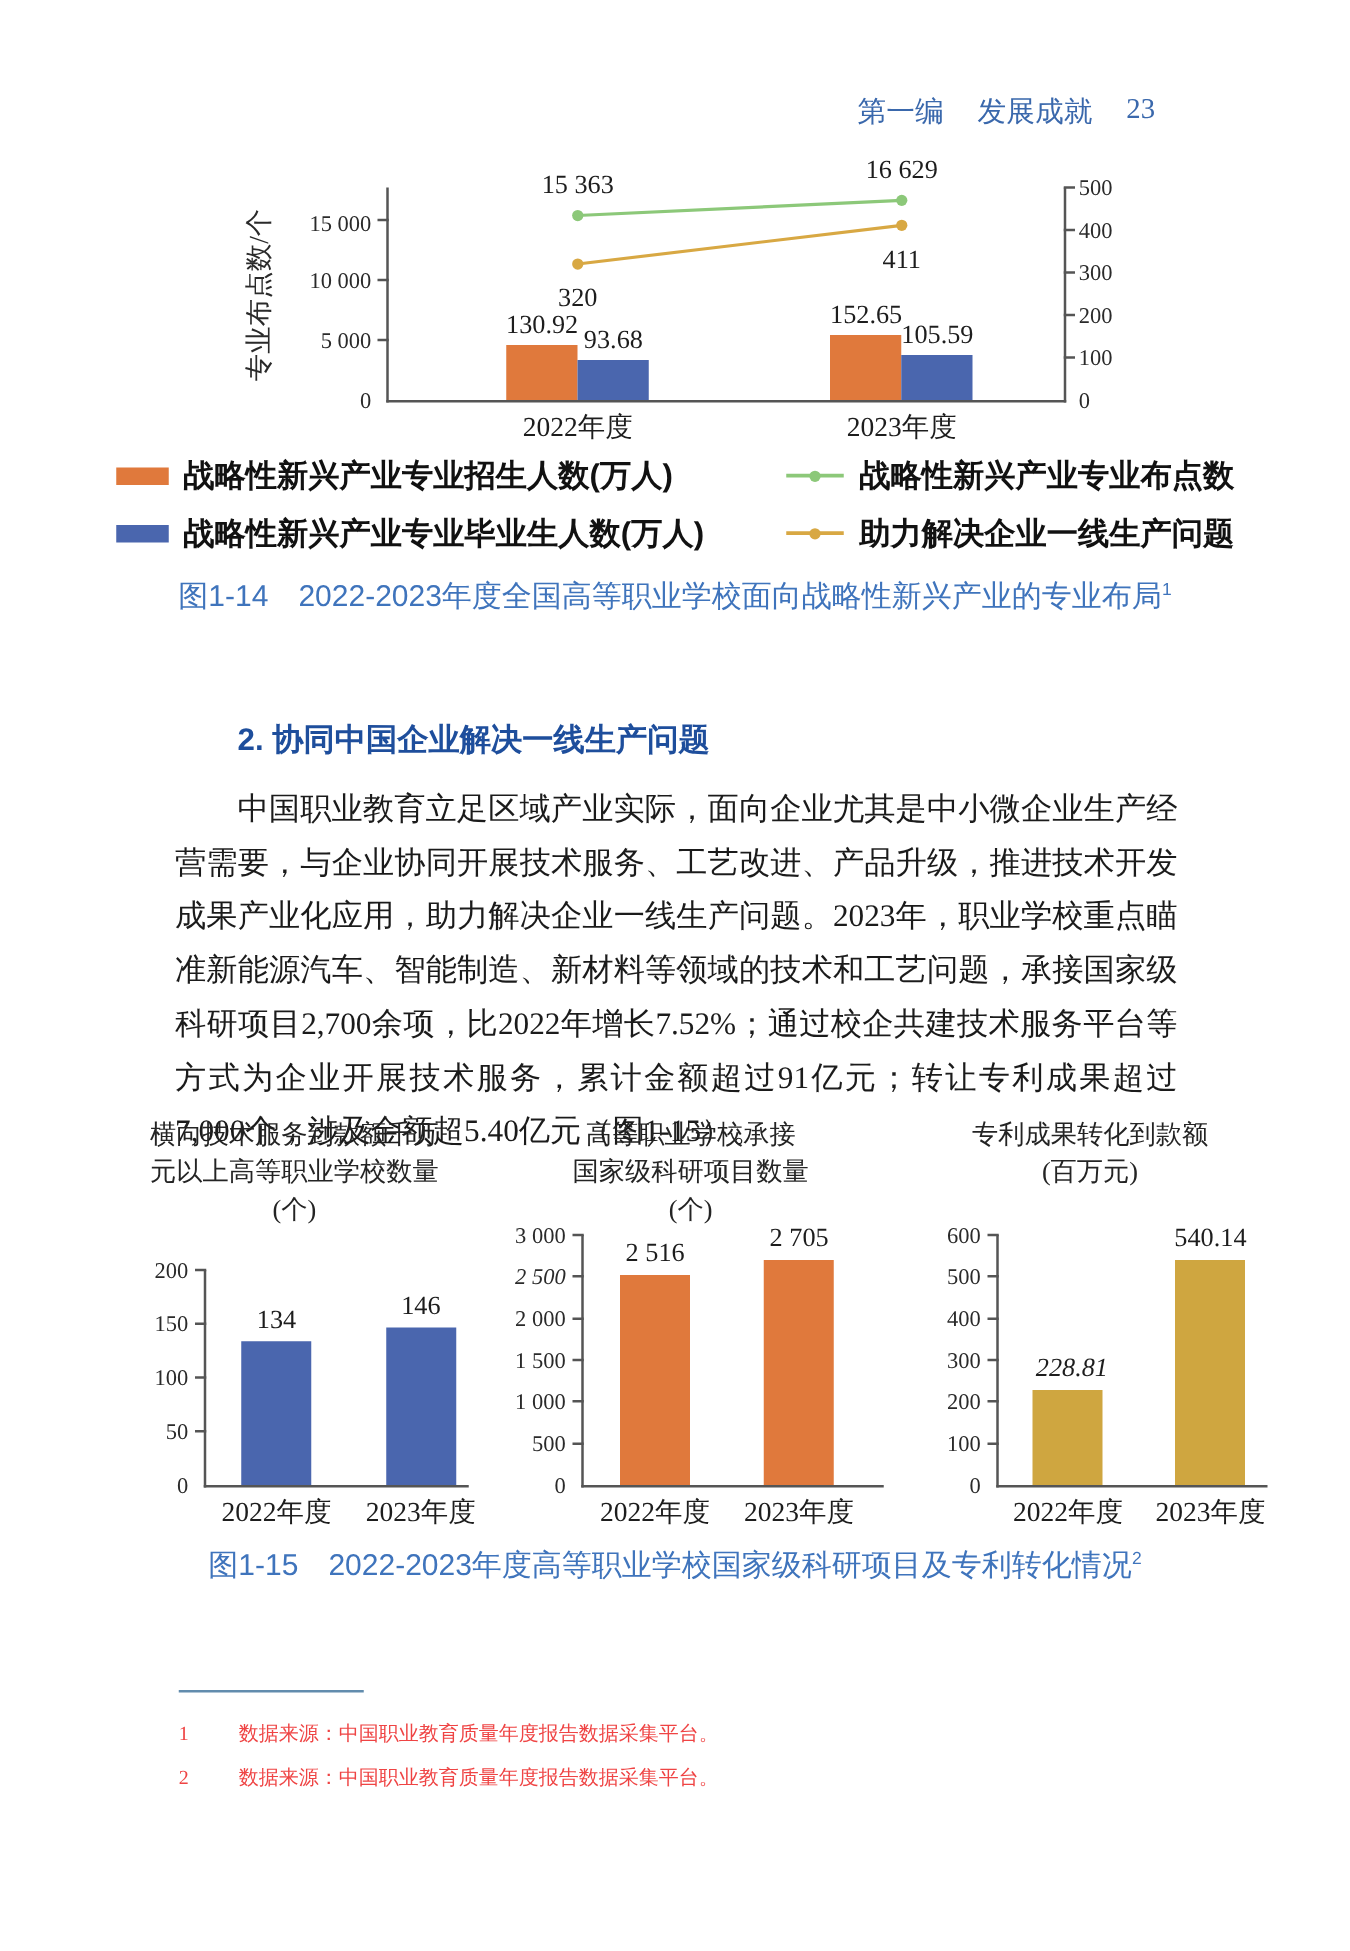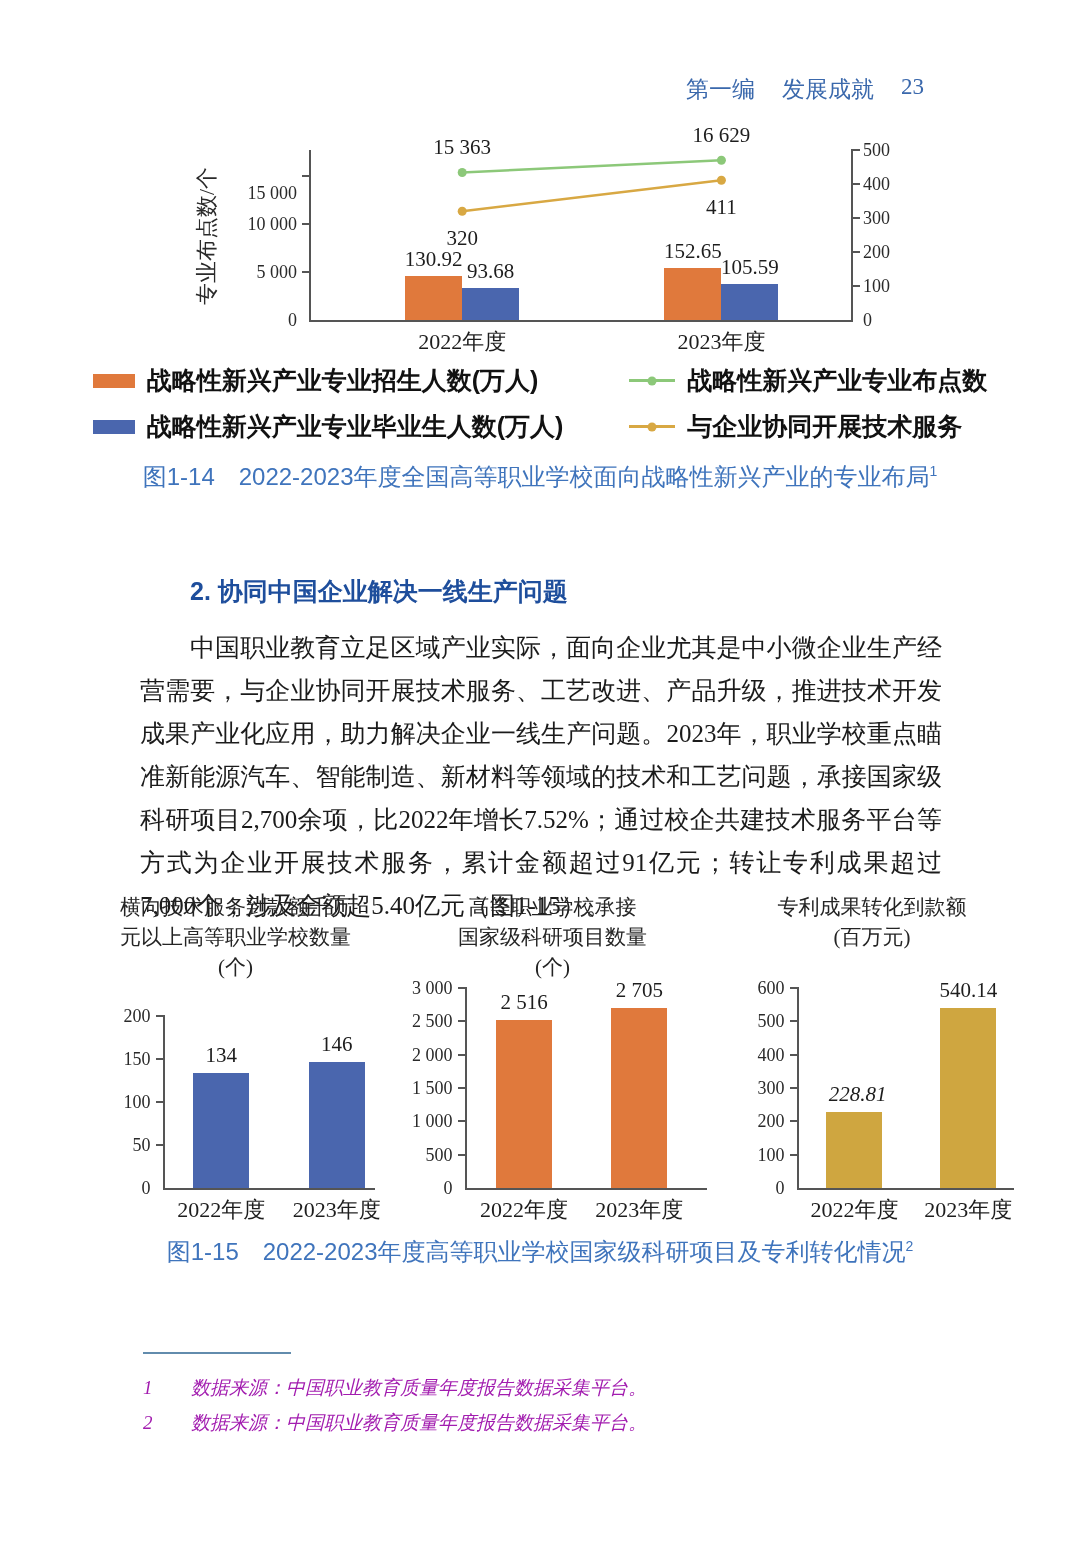"15 000" div.tick-label { bottom: 115px -> 129px }
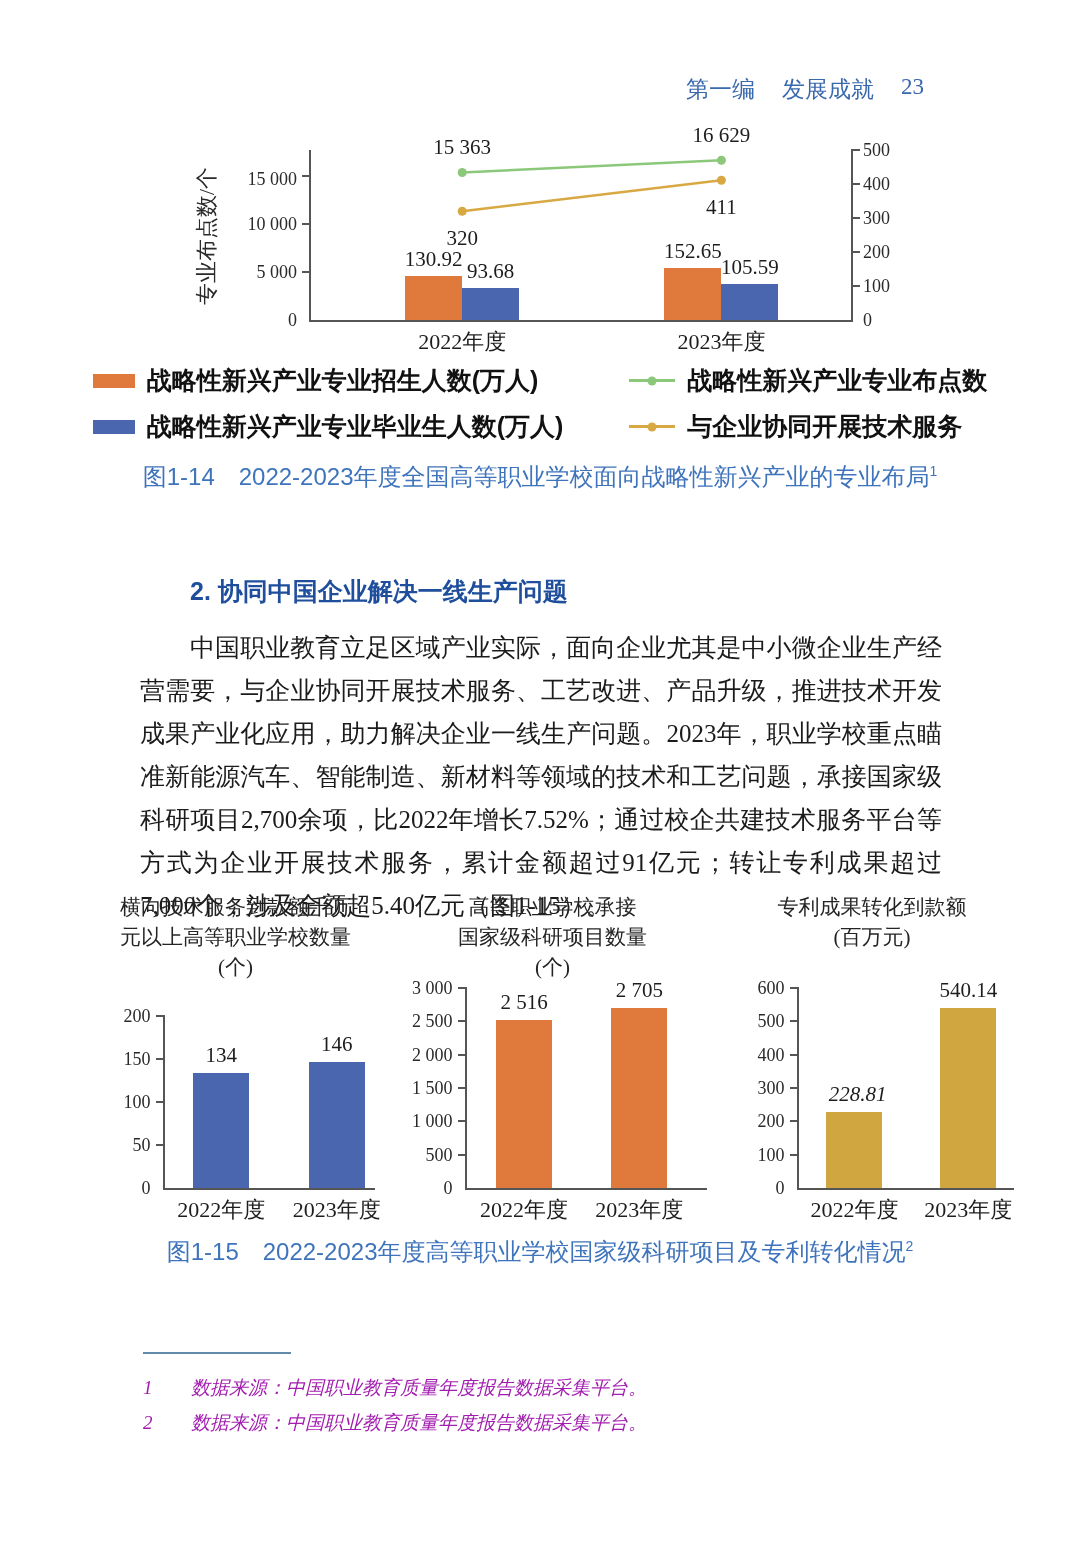"与企业协同开展技术服务" div.lg-text { text: 与企业协同开展技术服务 -> 助力解决企业一线生产问题 }
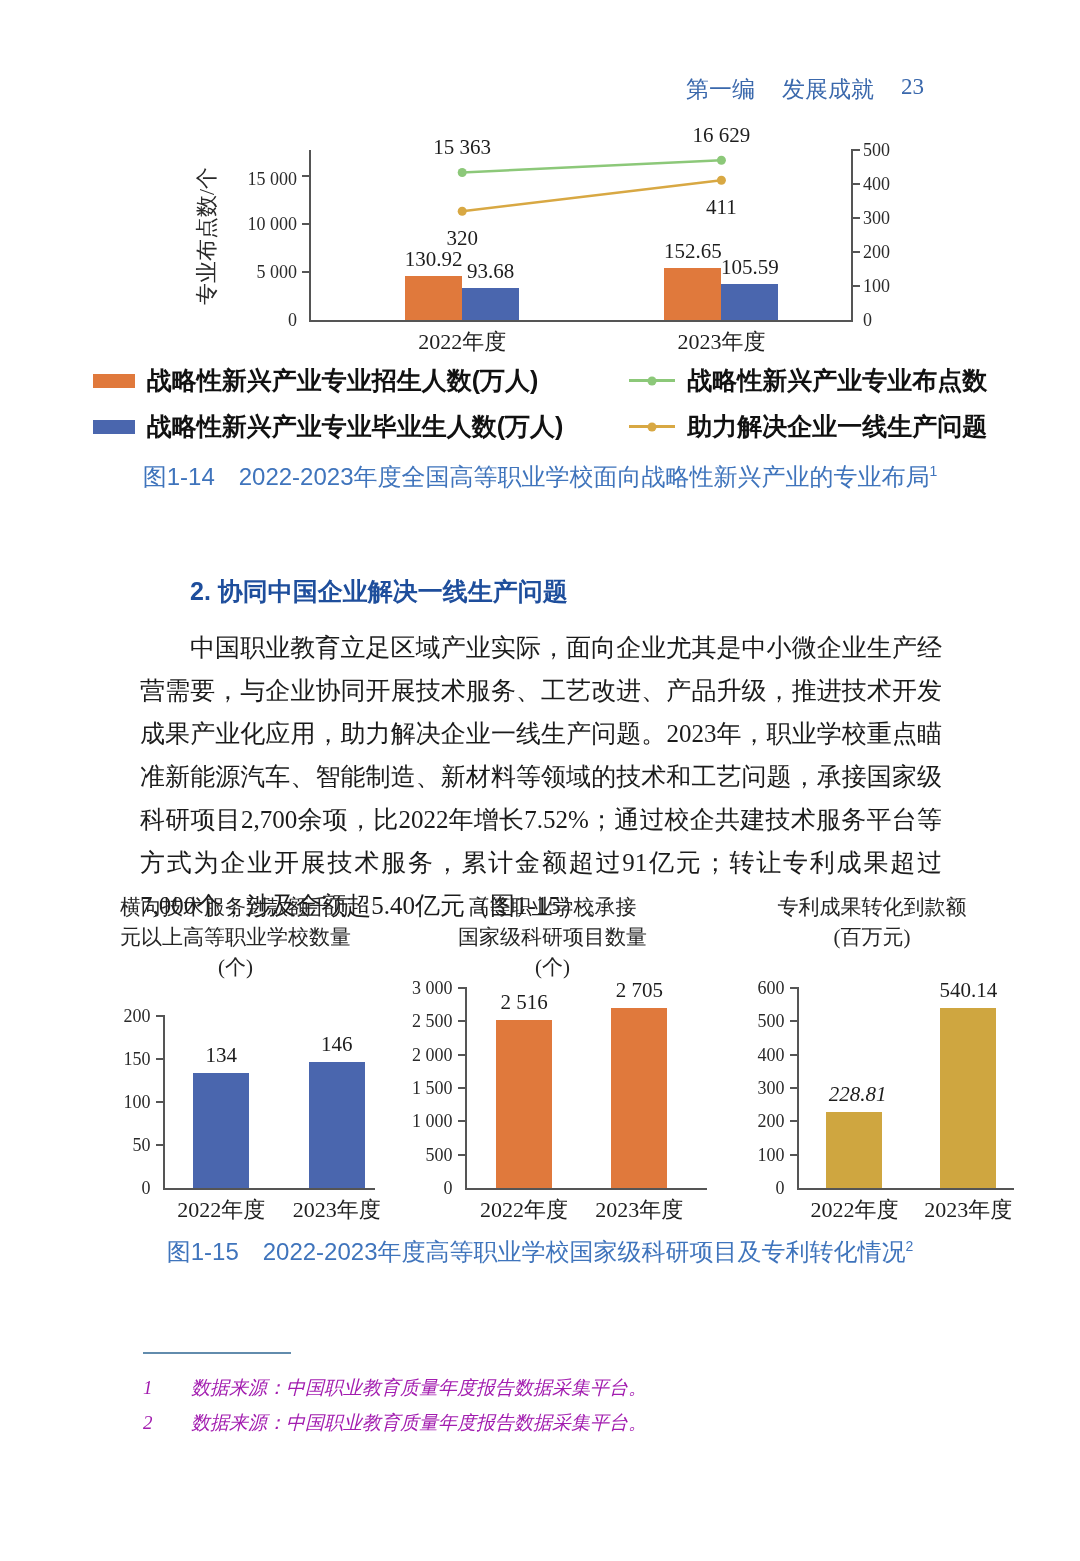"2 500" div.tick-label { font-style: none -> italic }
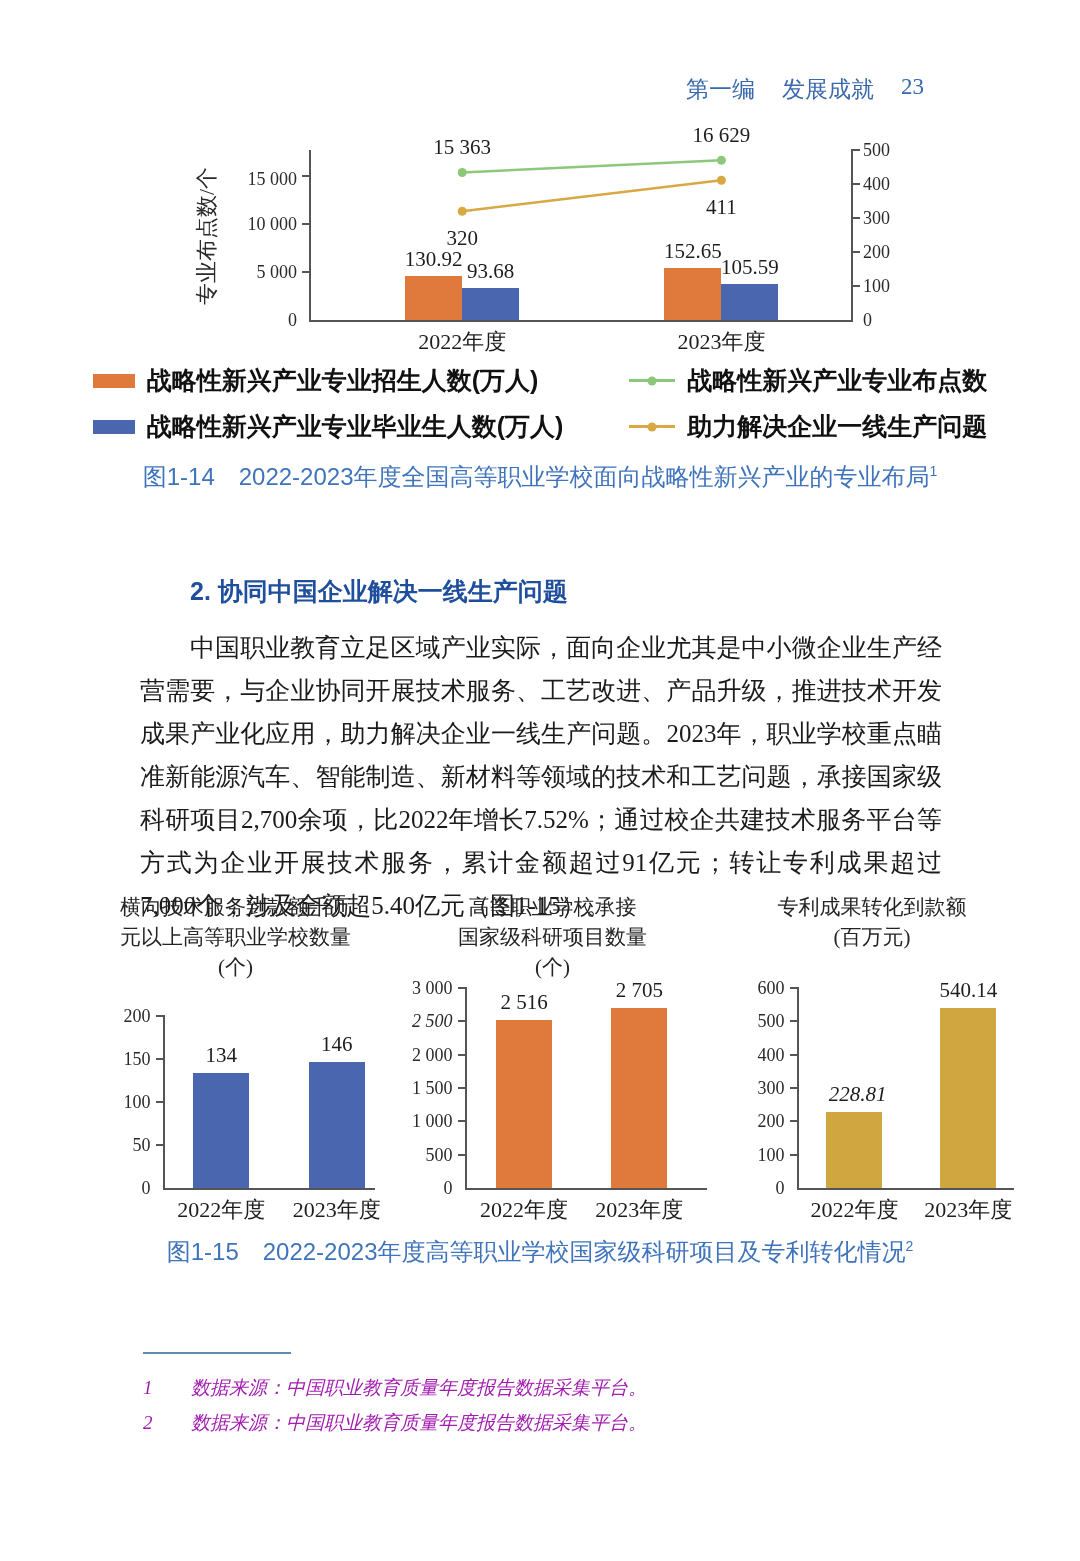"1 数据来源：中国职业教育质量年度报告数据采集平台。" .footnotes { color: #a21caf -> #ef4444; font-size: 19px -> 16px; font-style: italic -> none }
